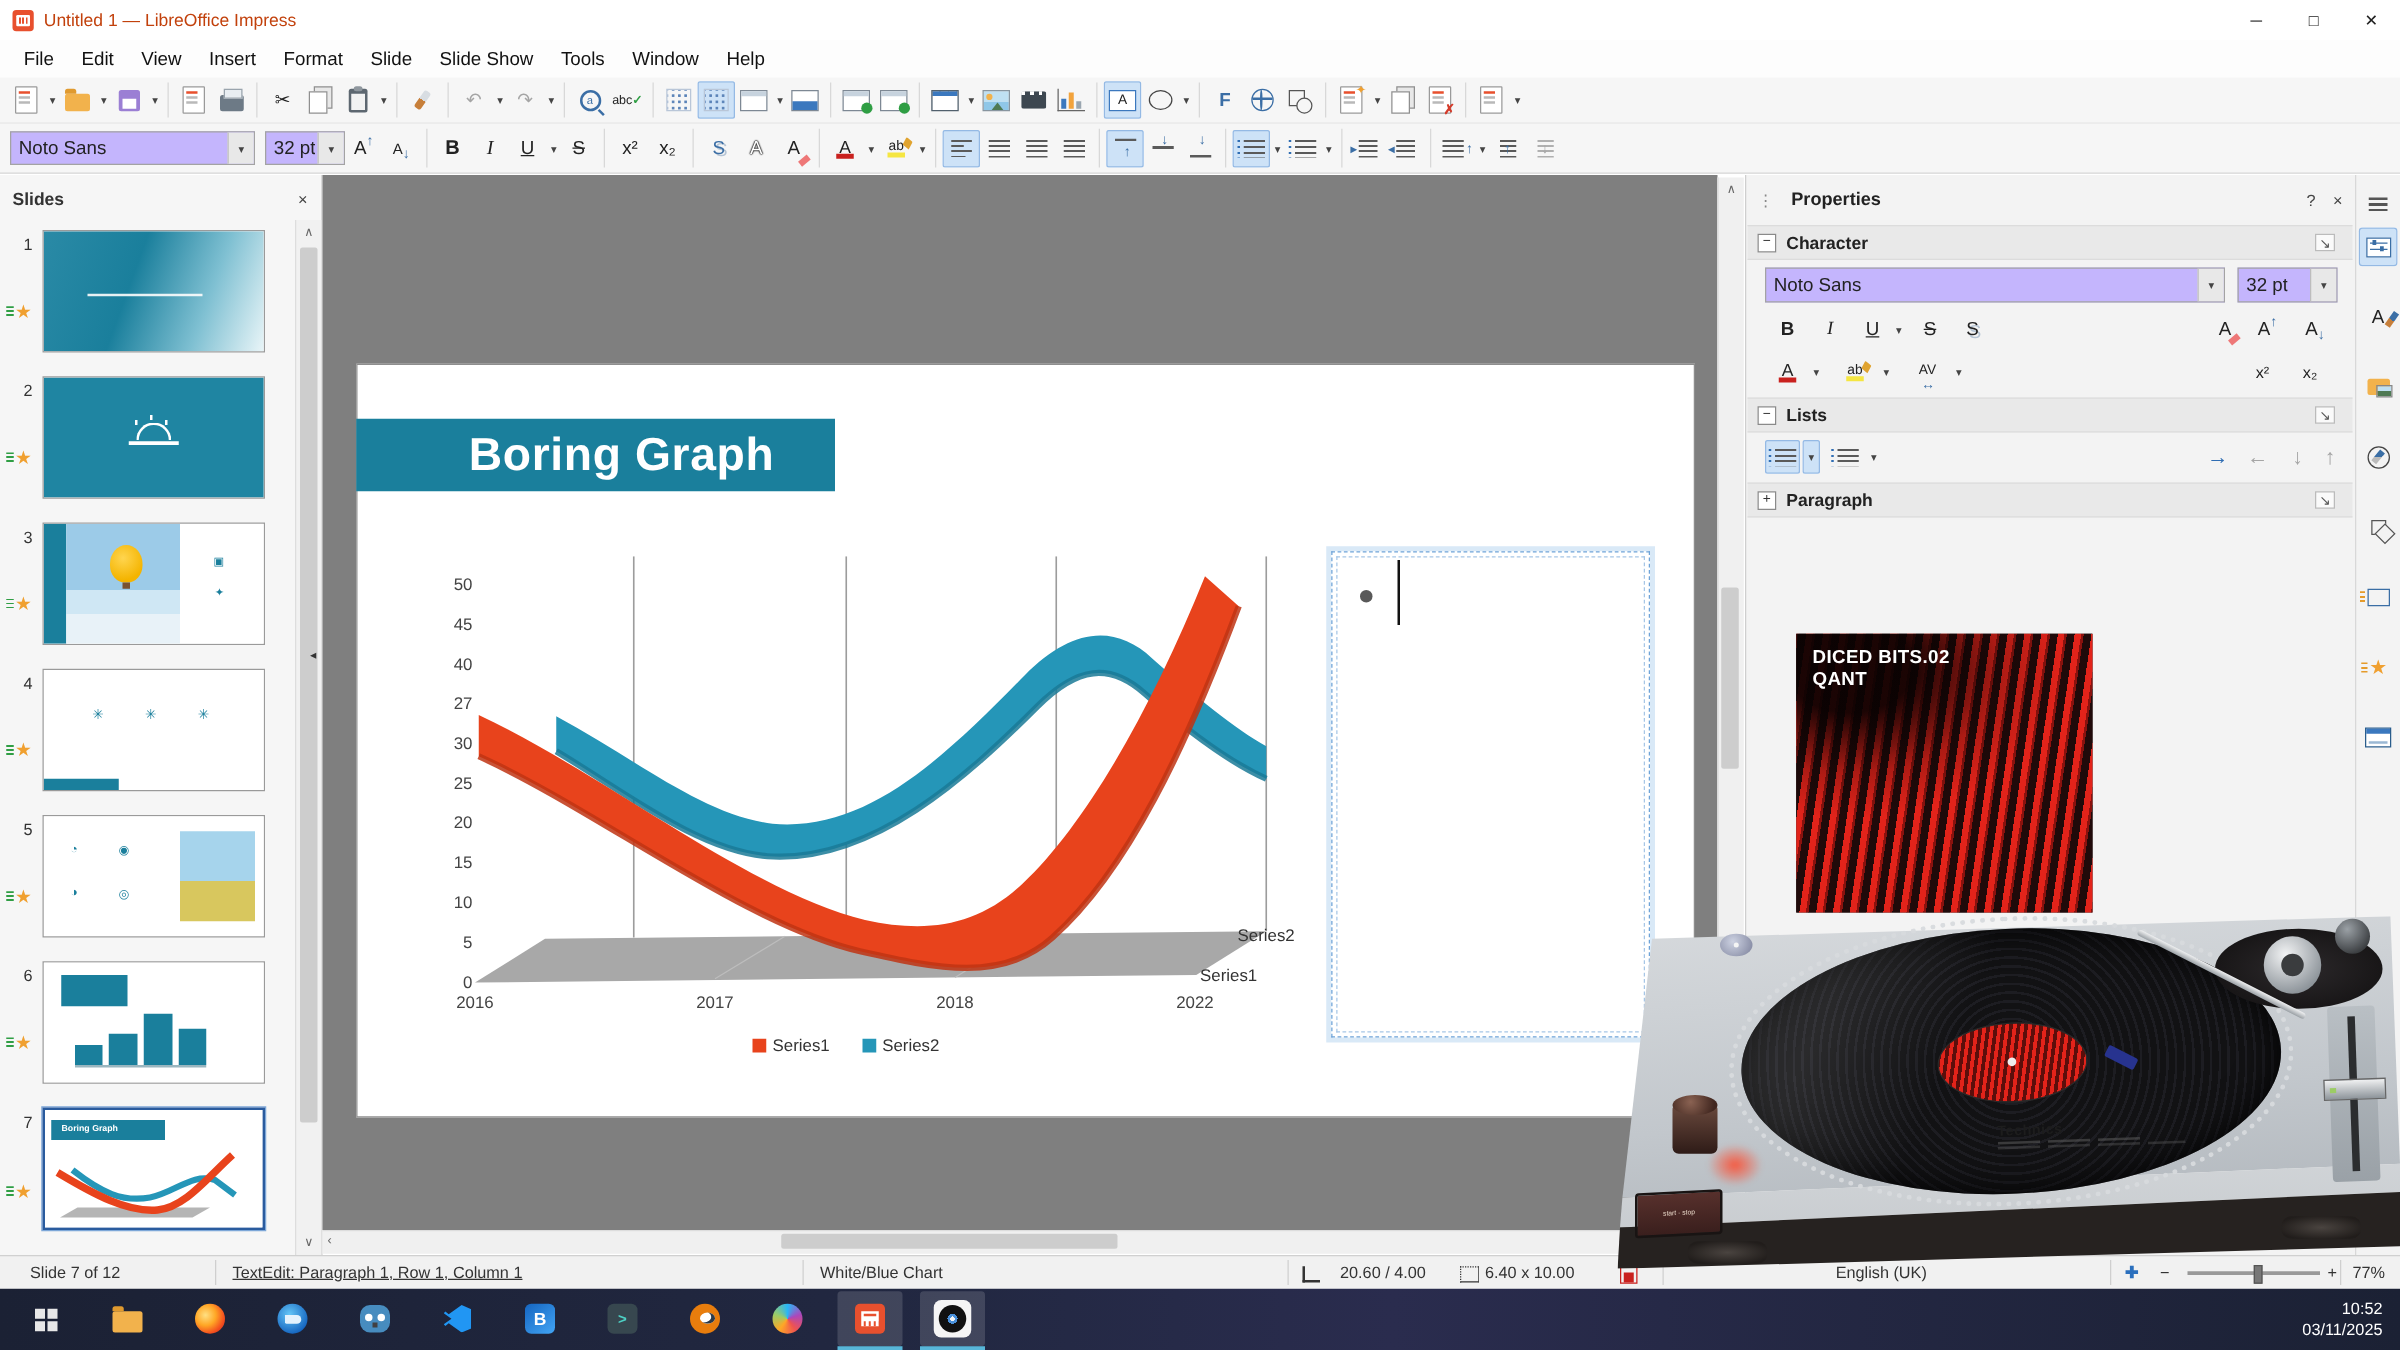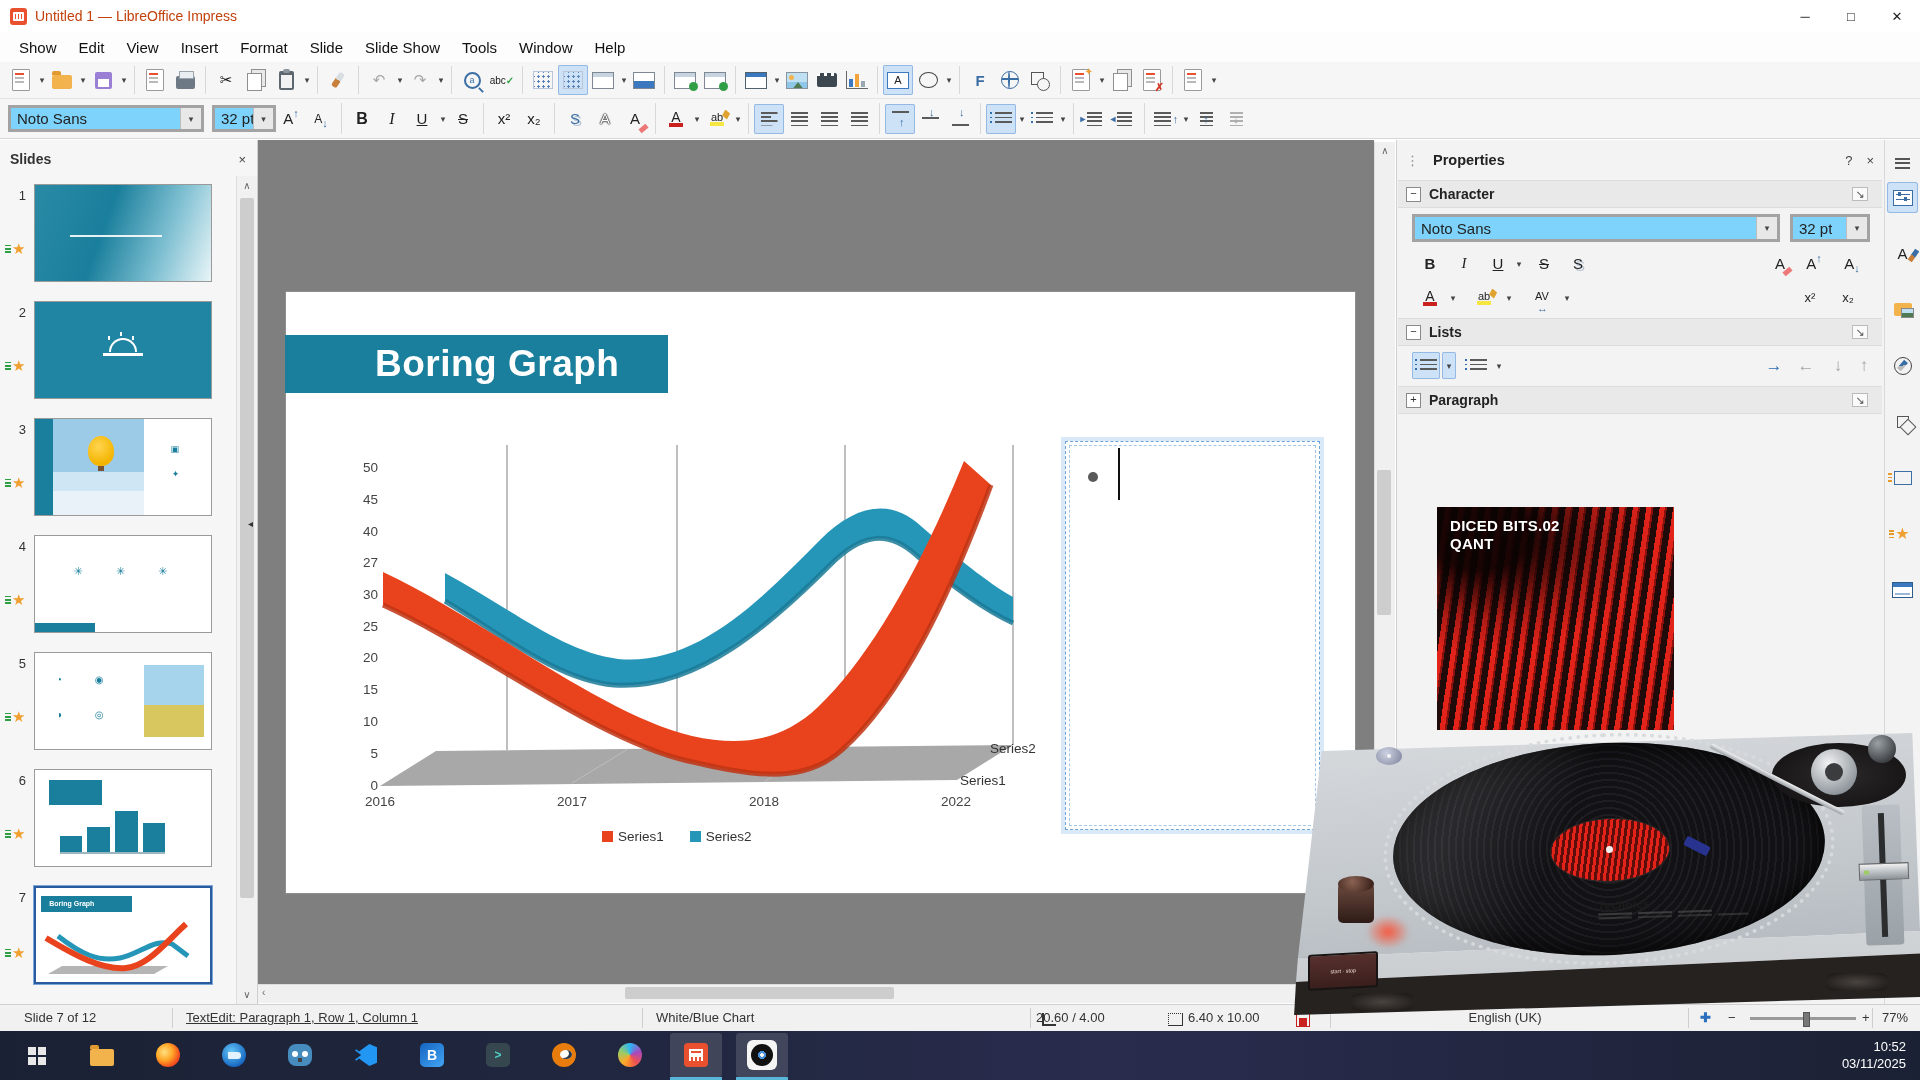"Show" span.menu-item { text: Show -> File }
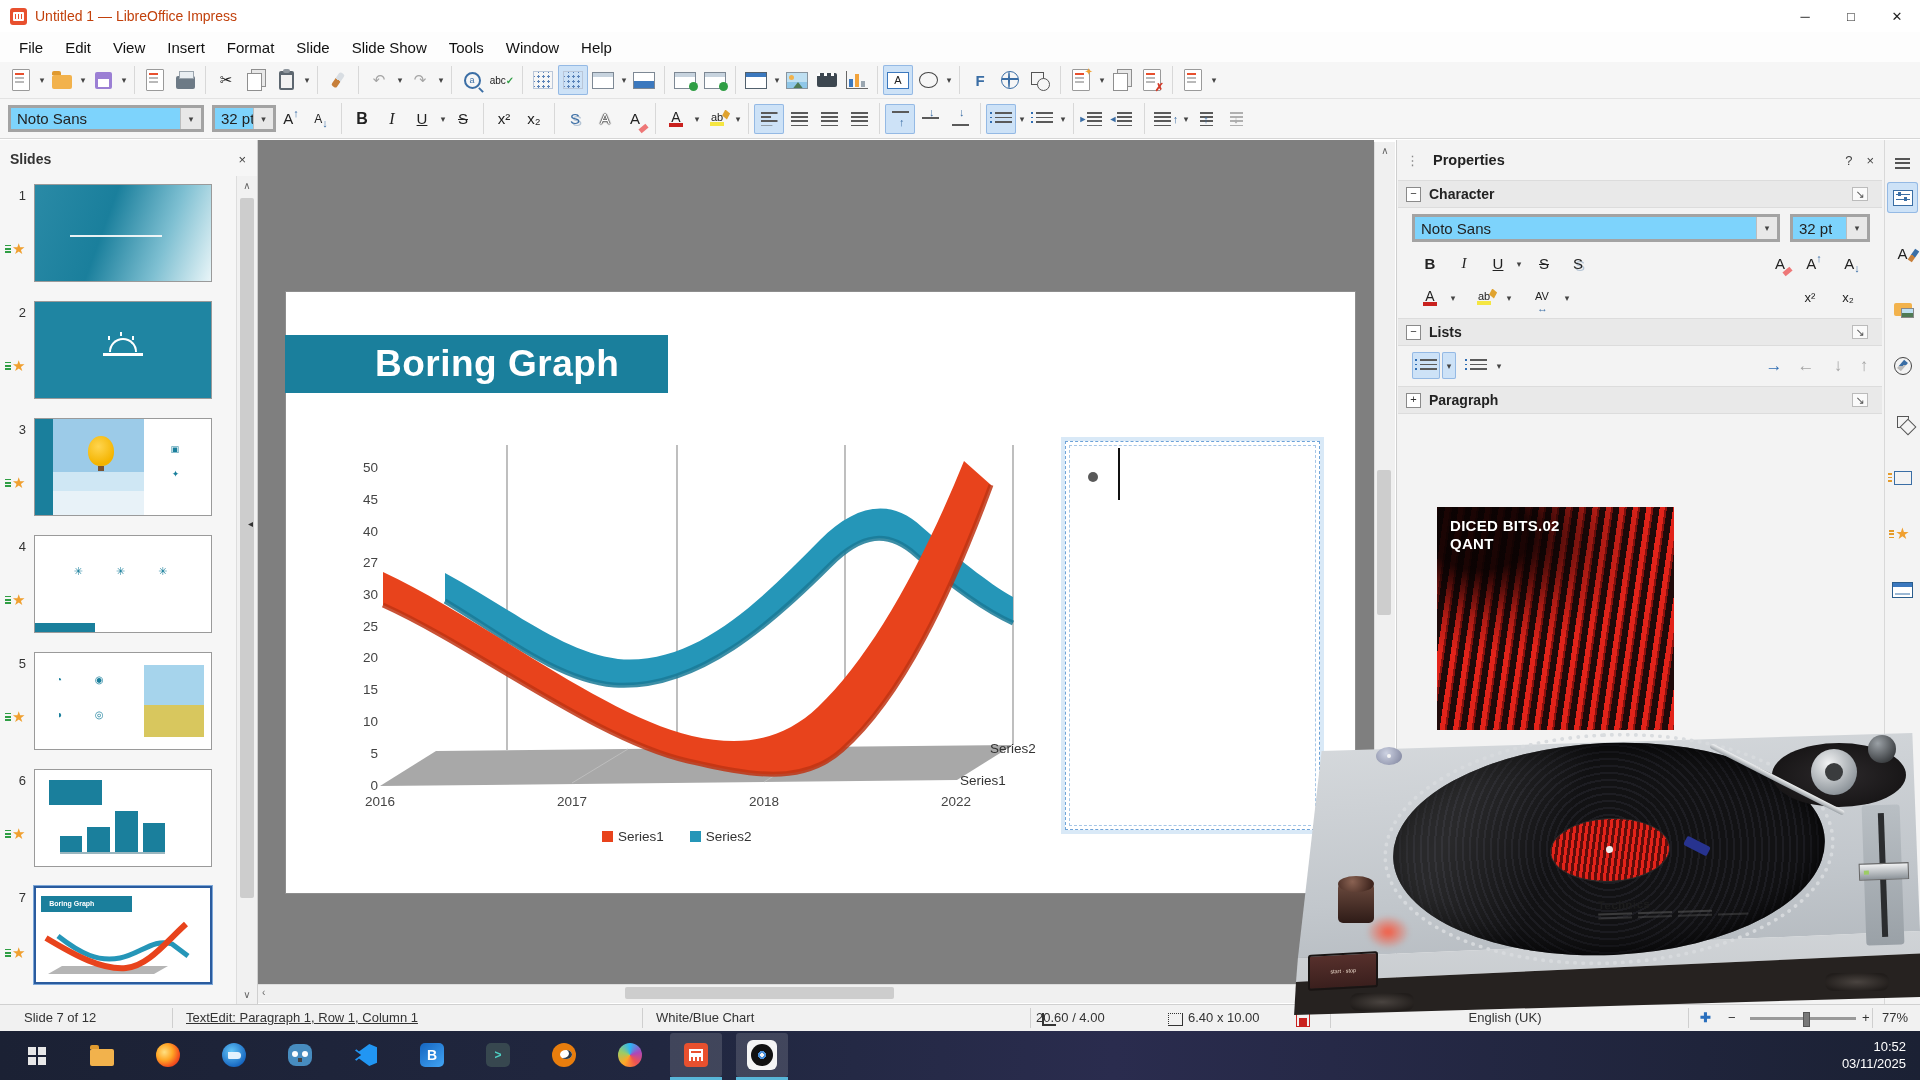"Noto Sans" .combo { background: #7dd3fc -> #c4b5fd; border: 3px solid #a3a3a3 -> 1px solid #a3a3a3 }
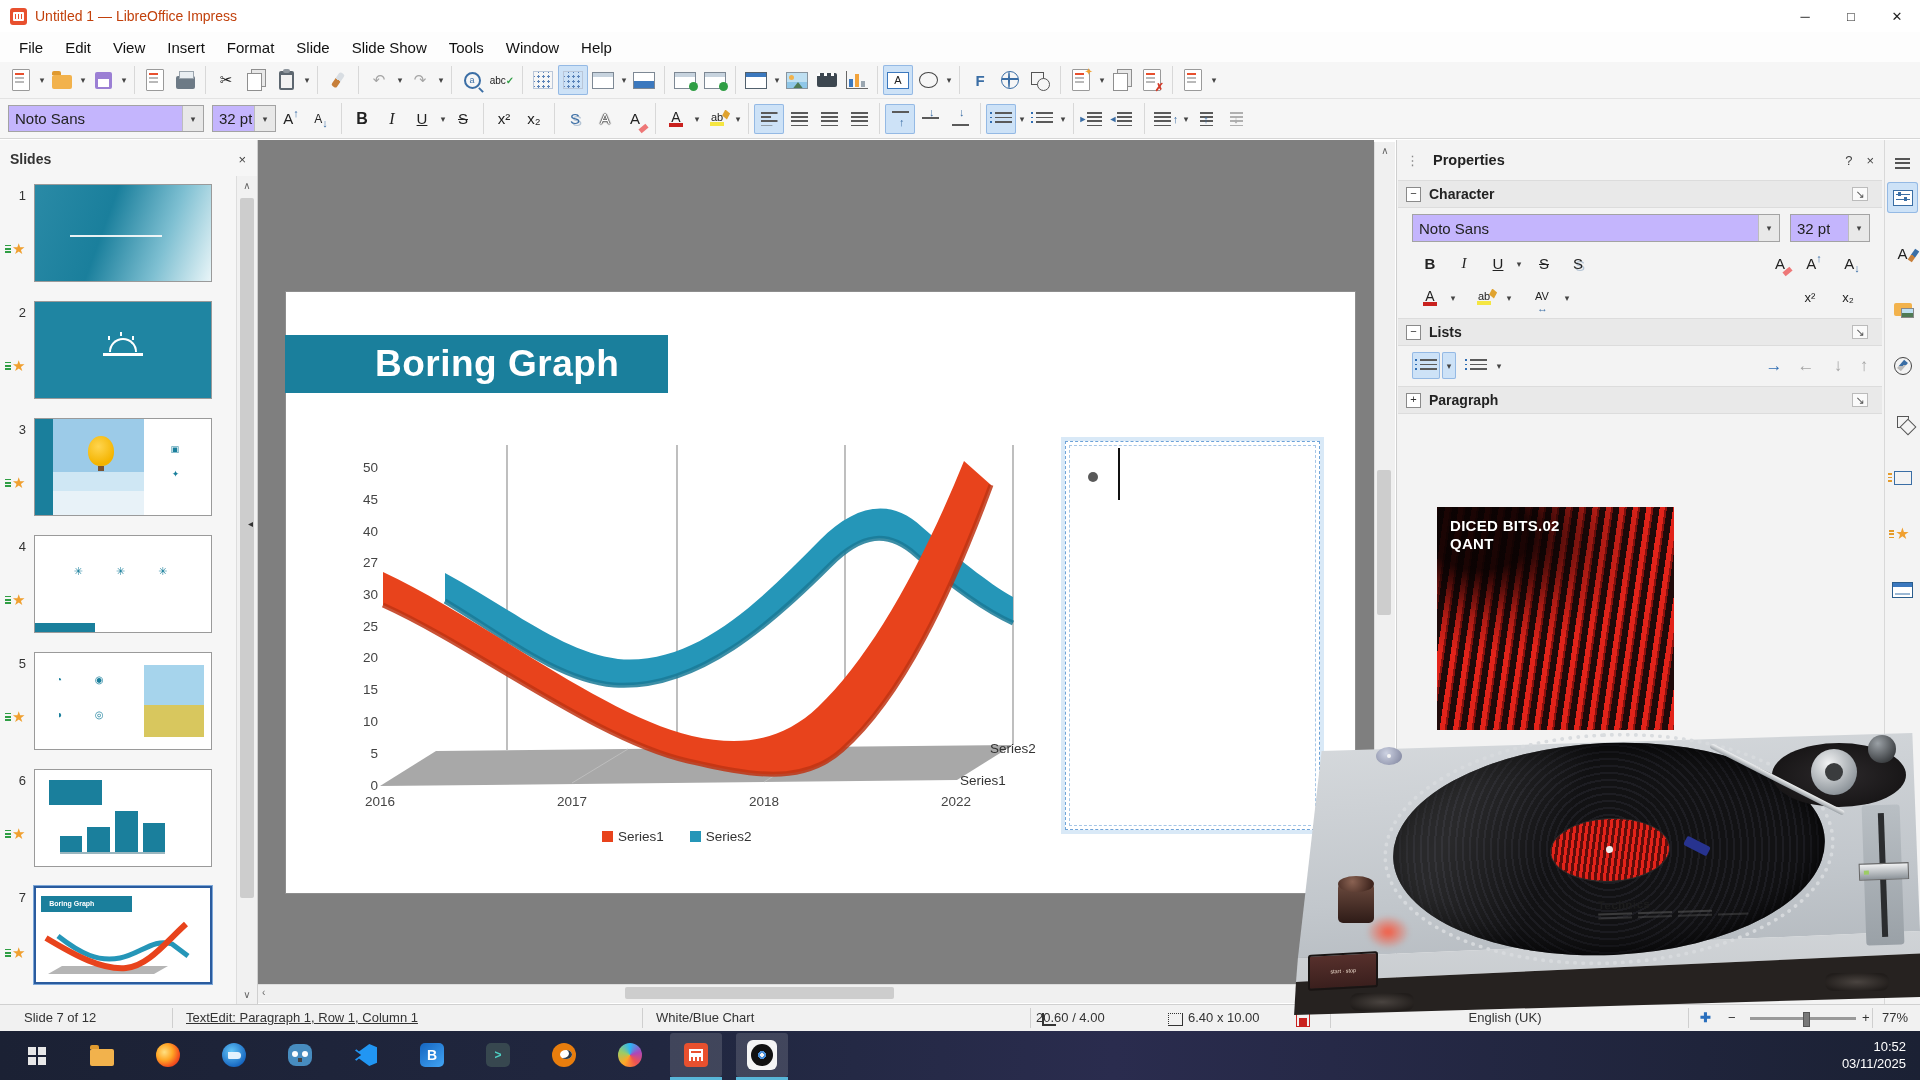"20.60 / 4.00" span.status-text { left: 1036px -> 1072px }
